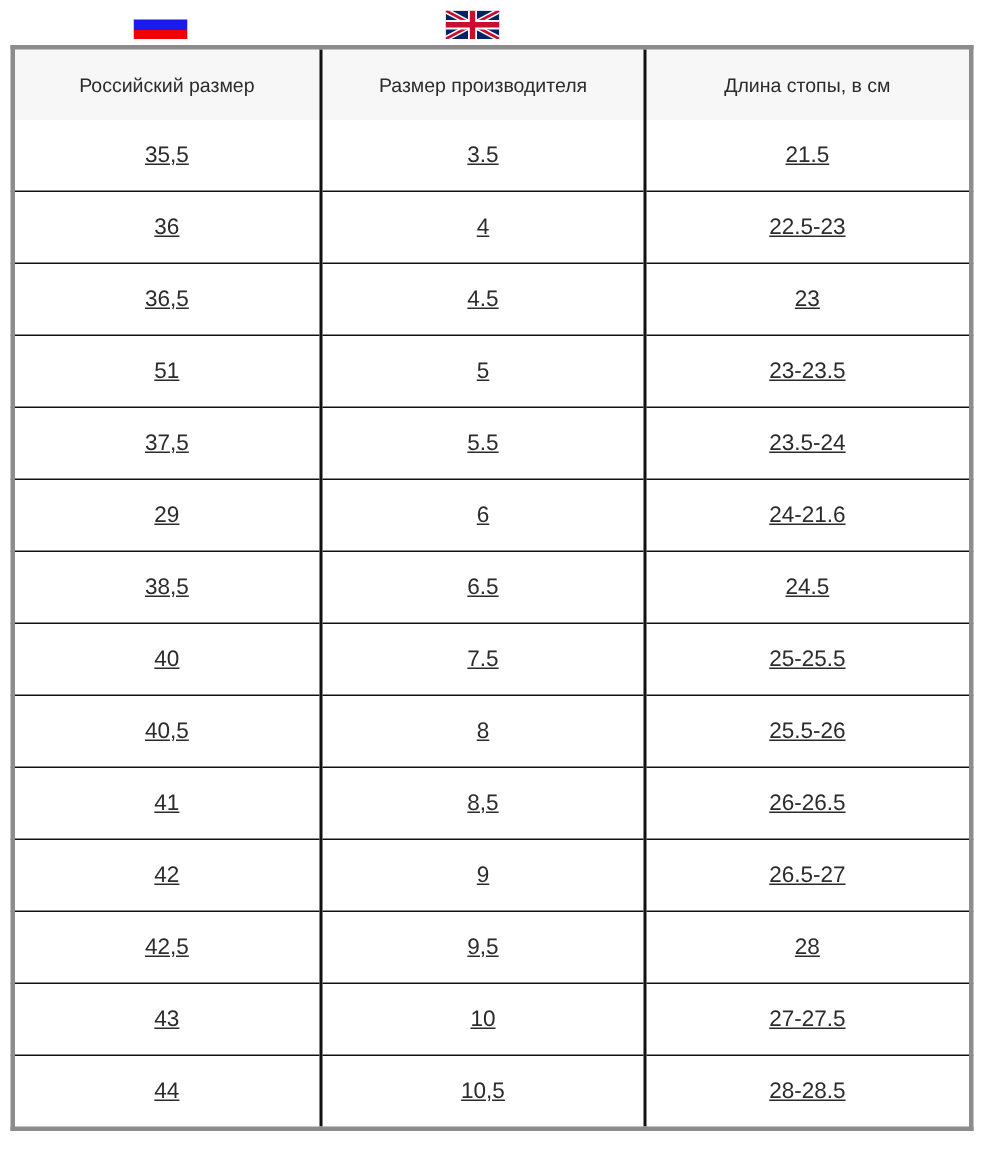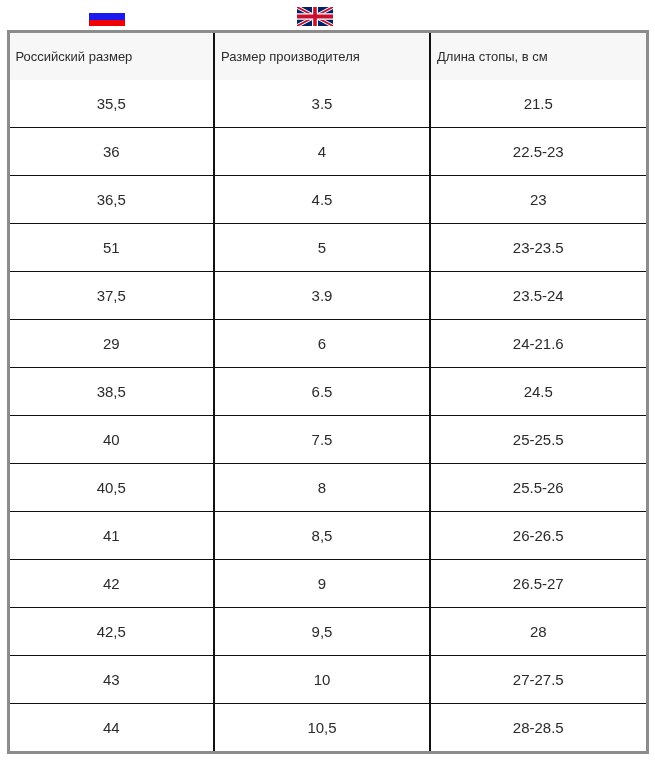"Российский размер" table.size-table thead th { text-align: left -> center }
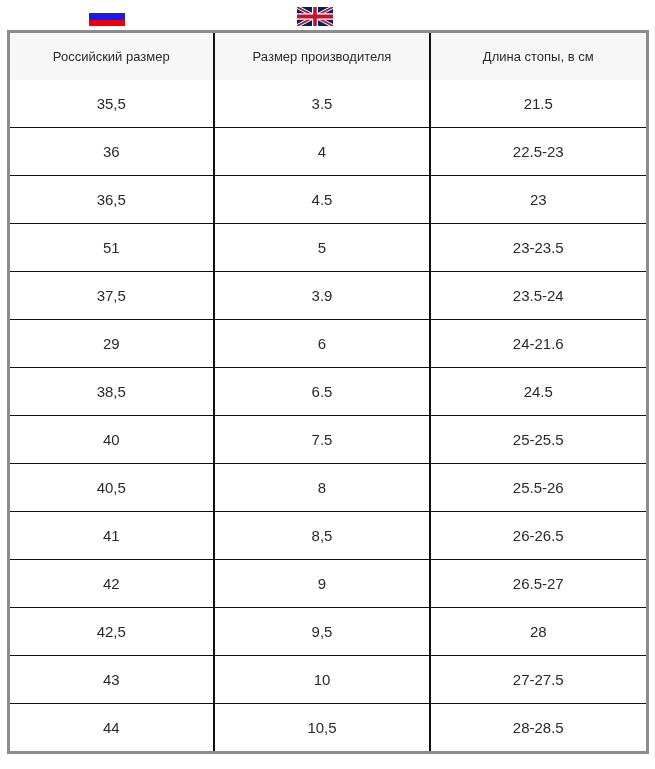"35,5" table.size-table tbody td { text-decoration: none -> underline }
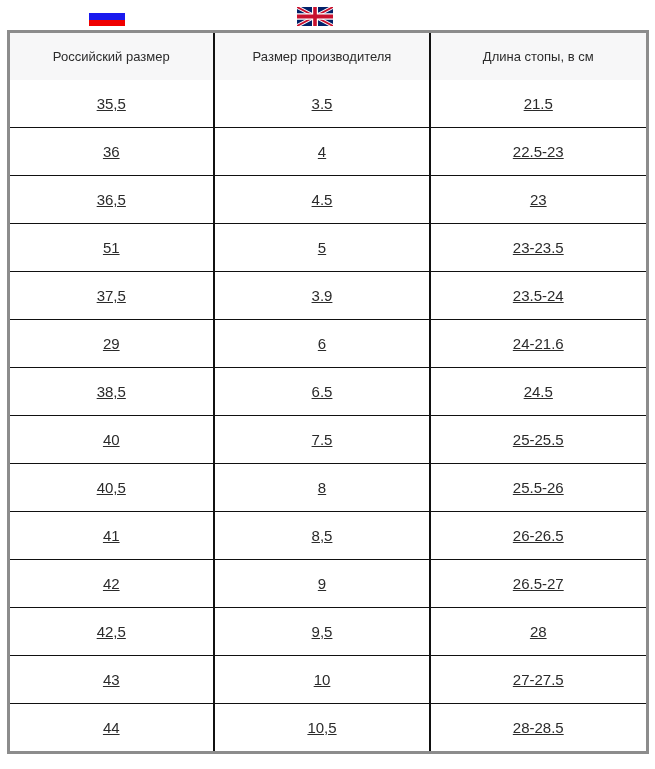"3.9" td { text: 3.9 -> 5.5 }
